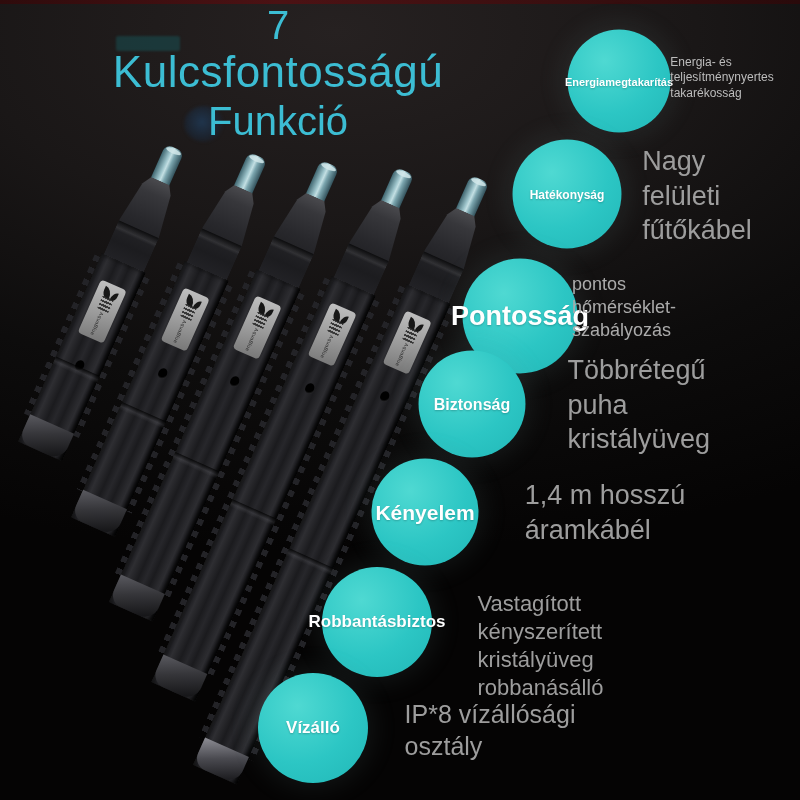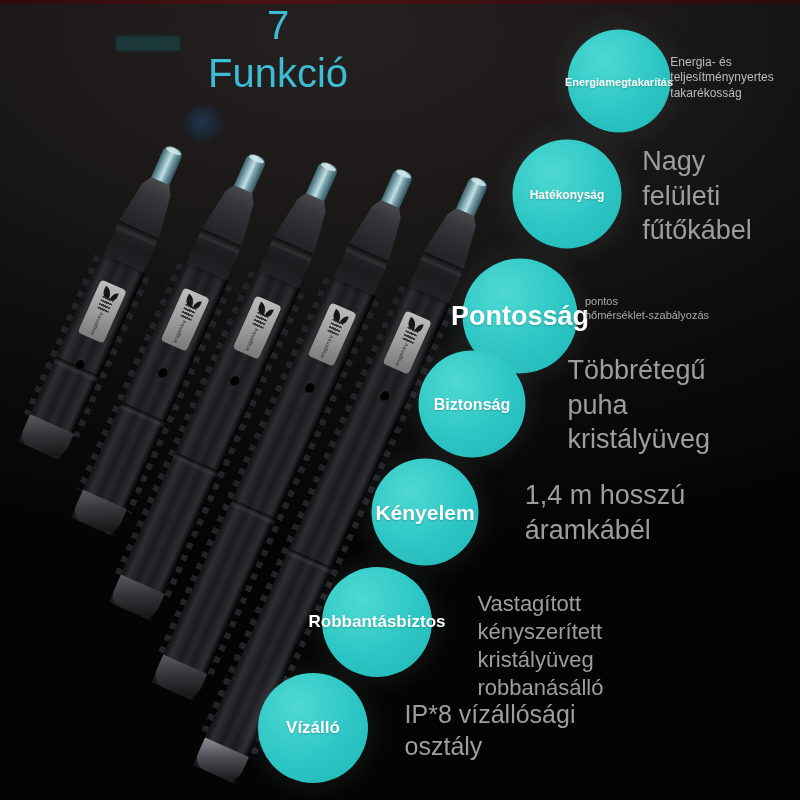"Kulcsfontosságú" div.t-l1 { html: none -> <div>Kulcsfontosságú</div> }
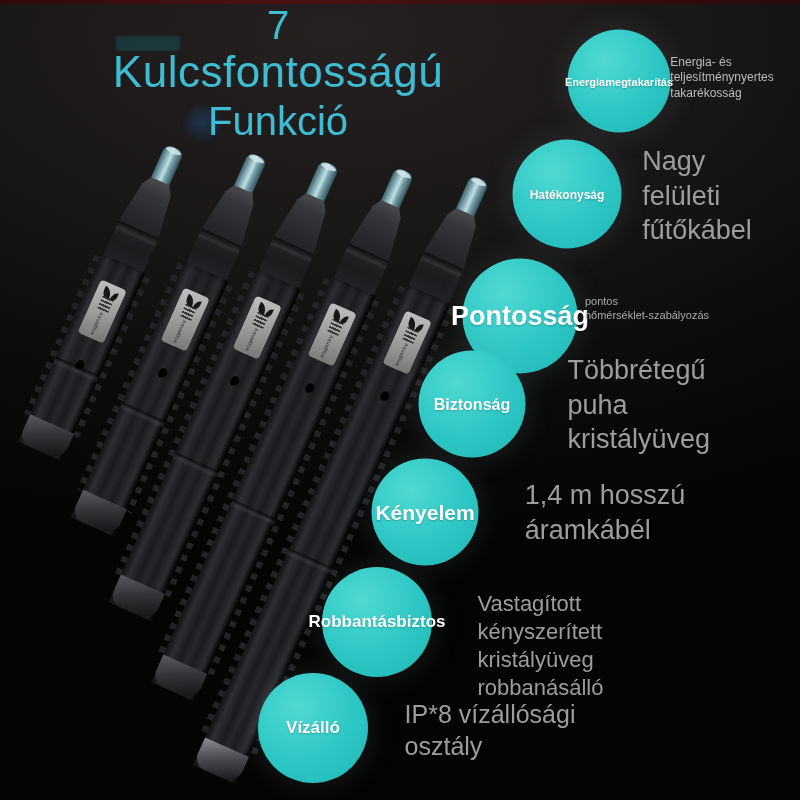"pontos" .f3 .desc { font-size: 11px -> 18px }
